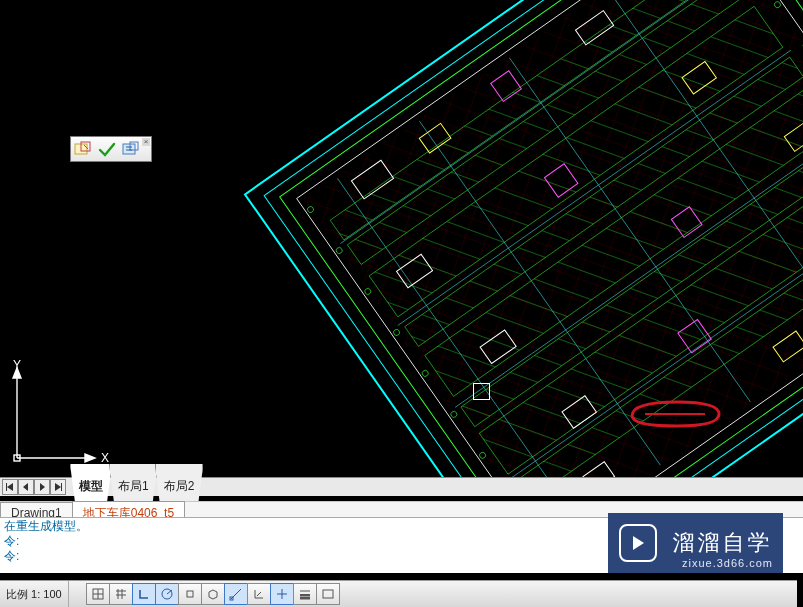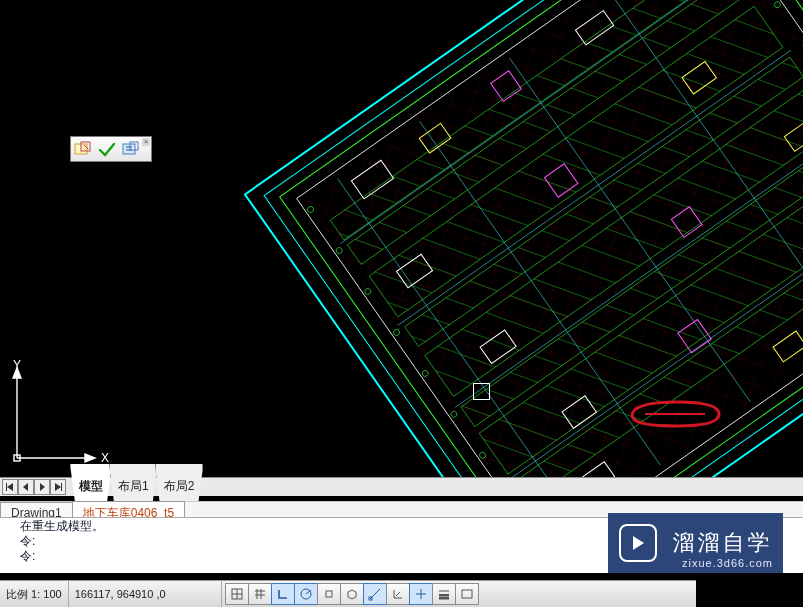"在重生成模型。" .cmd-area { color: #0f172a -> #0369a1; padding: 1px 20px -> 1px 4px }
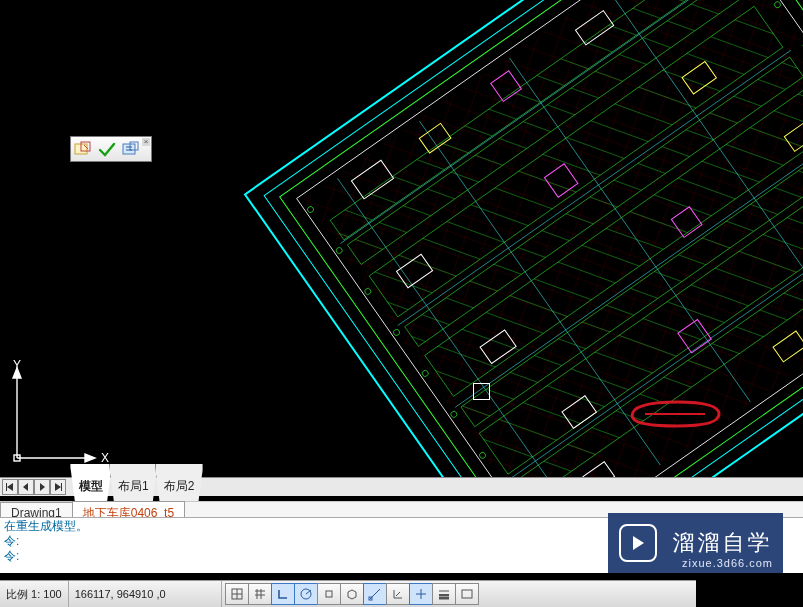"比例 1: 100" .status-bar { gap: none -> 14px; width: 696px -> 797px }
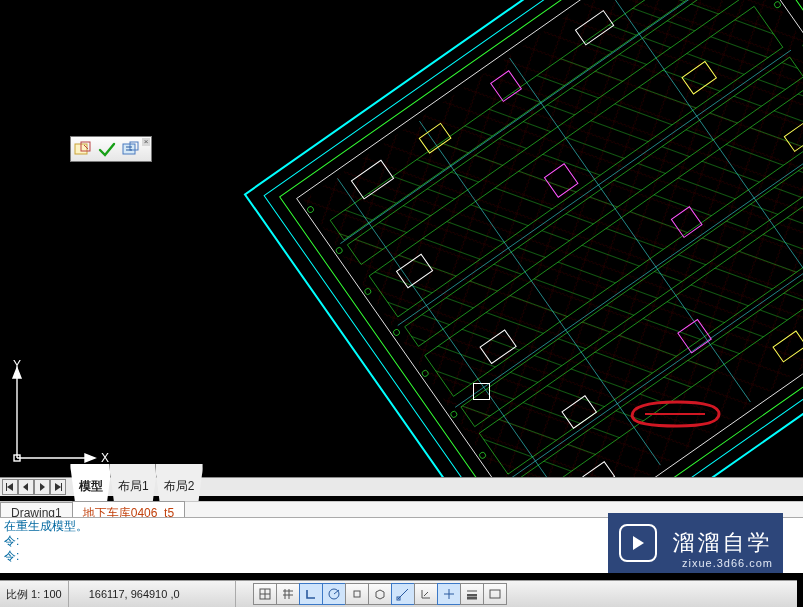"166117, 964910 ,0" div.seg { html: <div>166117, 964910 ,0</div> -> none }
